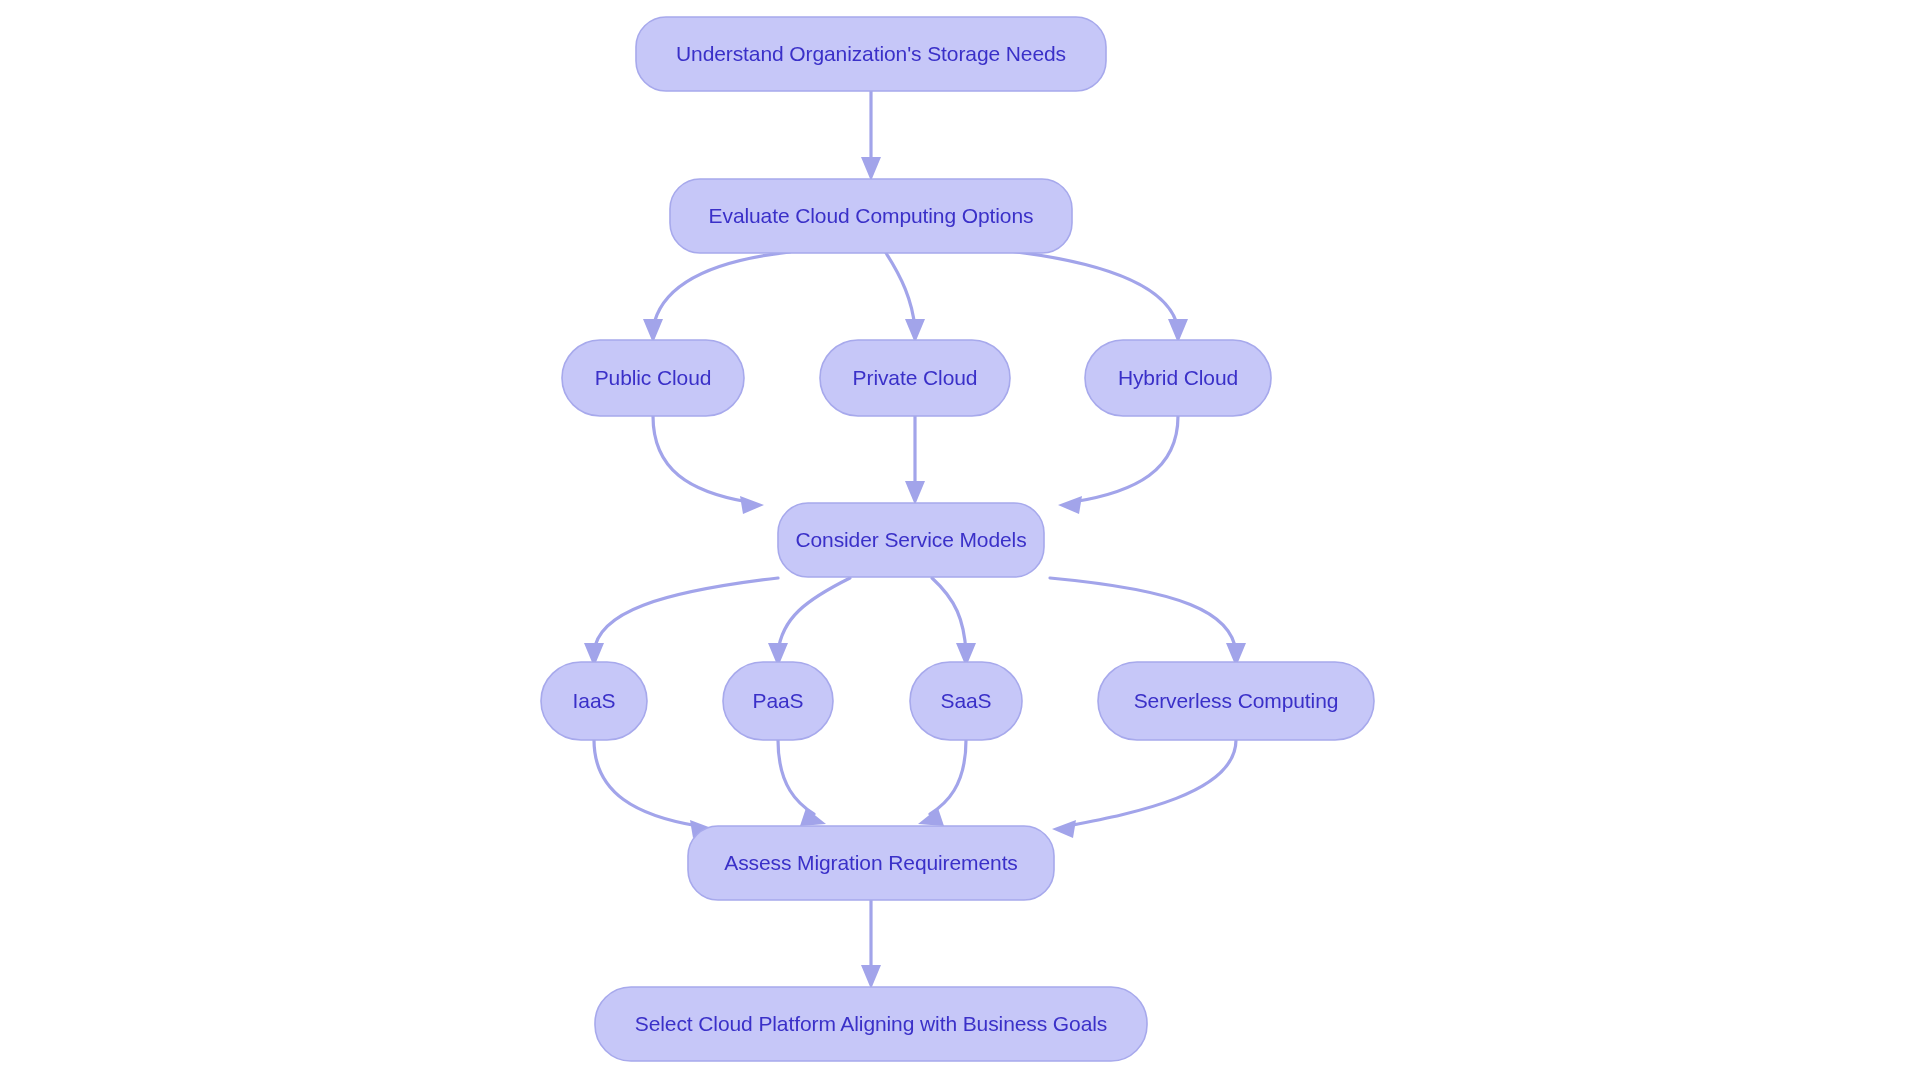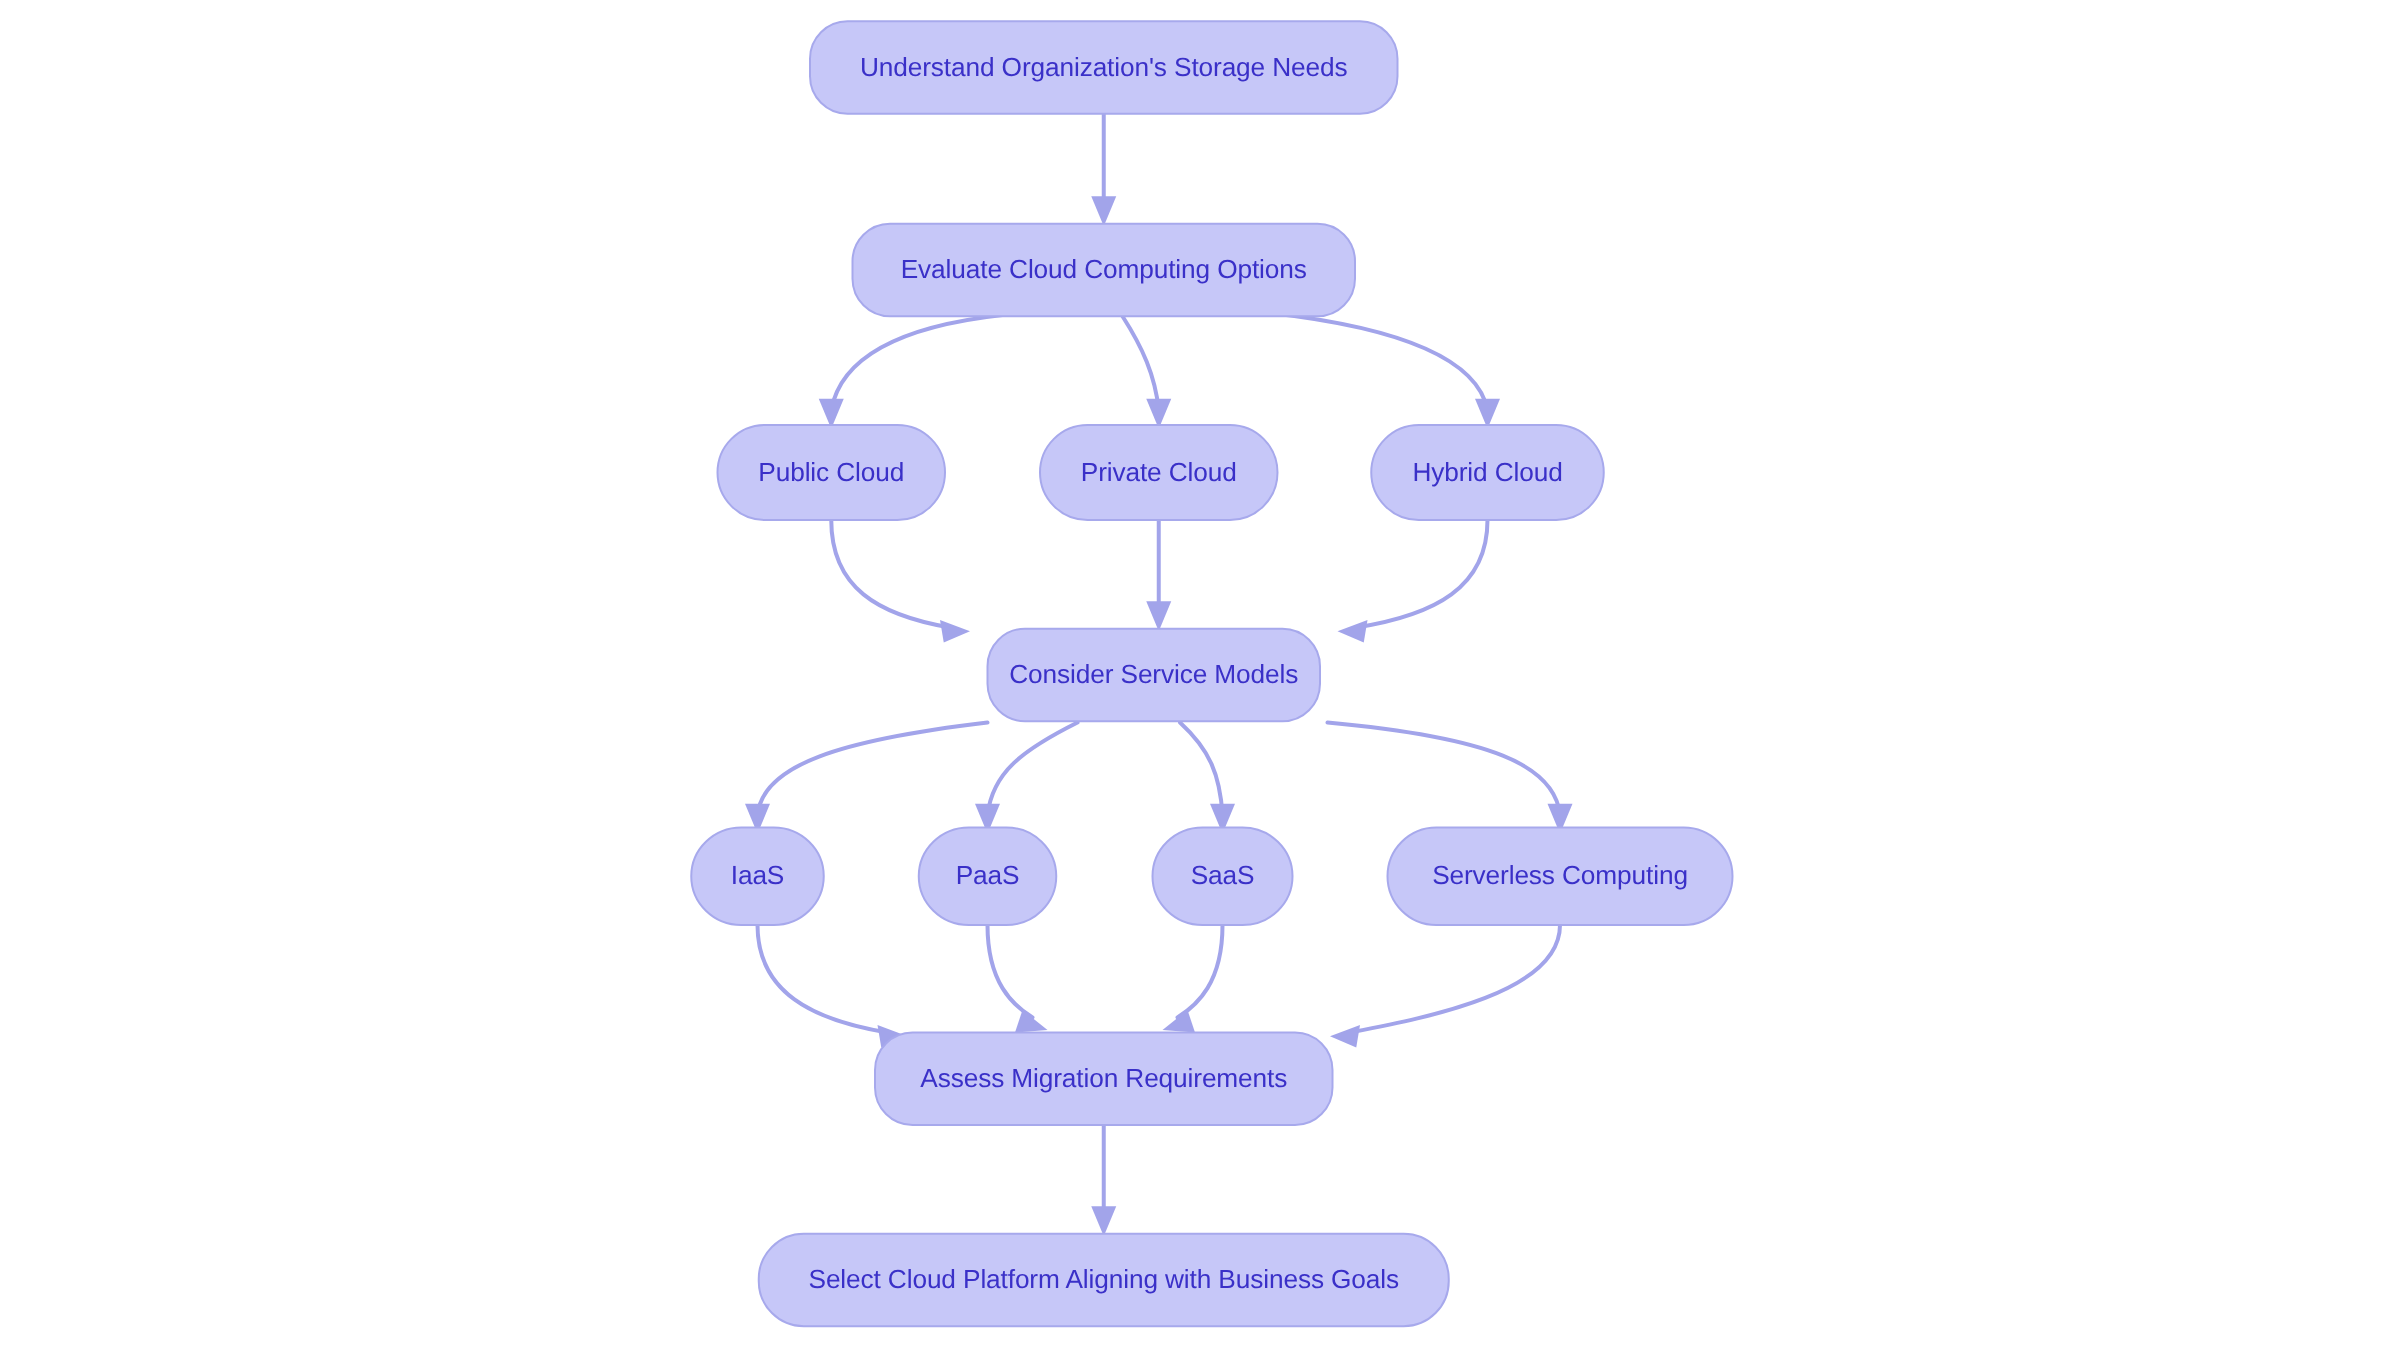"Understand Organization's Storage Needs" #flow-root { padding-left: 12px -> none }
